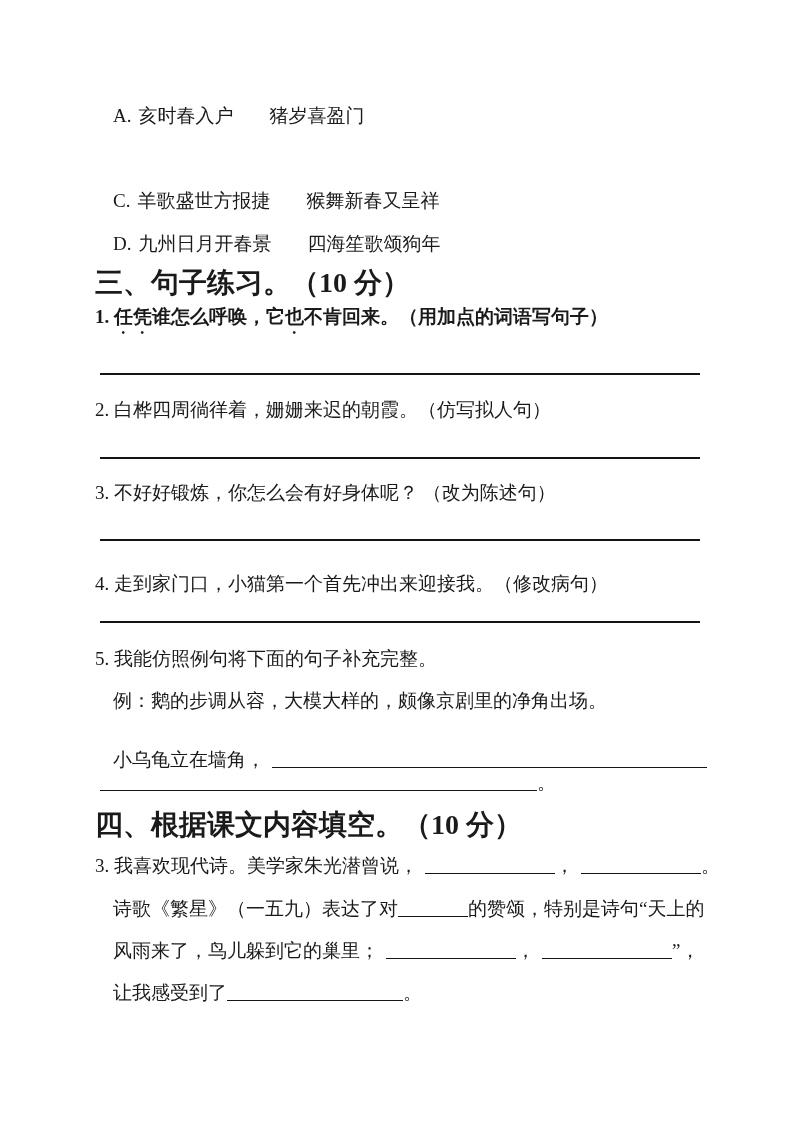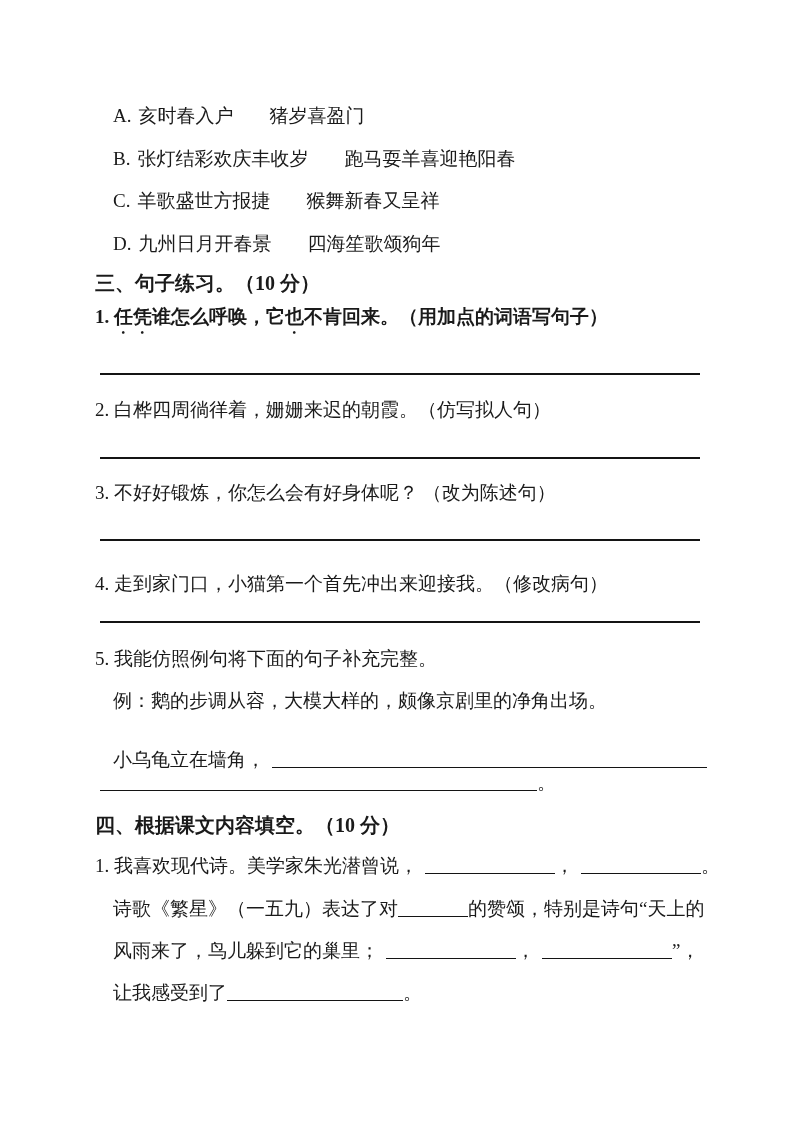"B. 张灯结彩欢庆丰收岁 跑马耍羊喜迎艳阳春" div.row { html: <div> <span>B.</span><span>张灯结彩欢庆丰收岁</span><span></span><span>跑马耍羊喜迎艳阳春</span> </div> -> none }
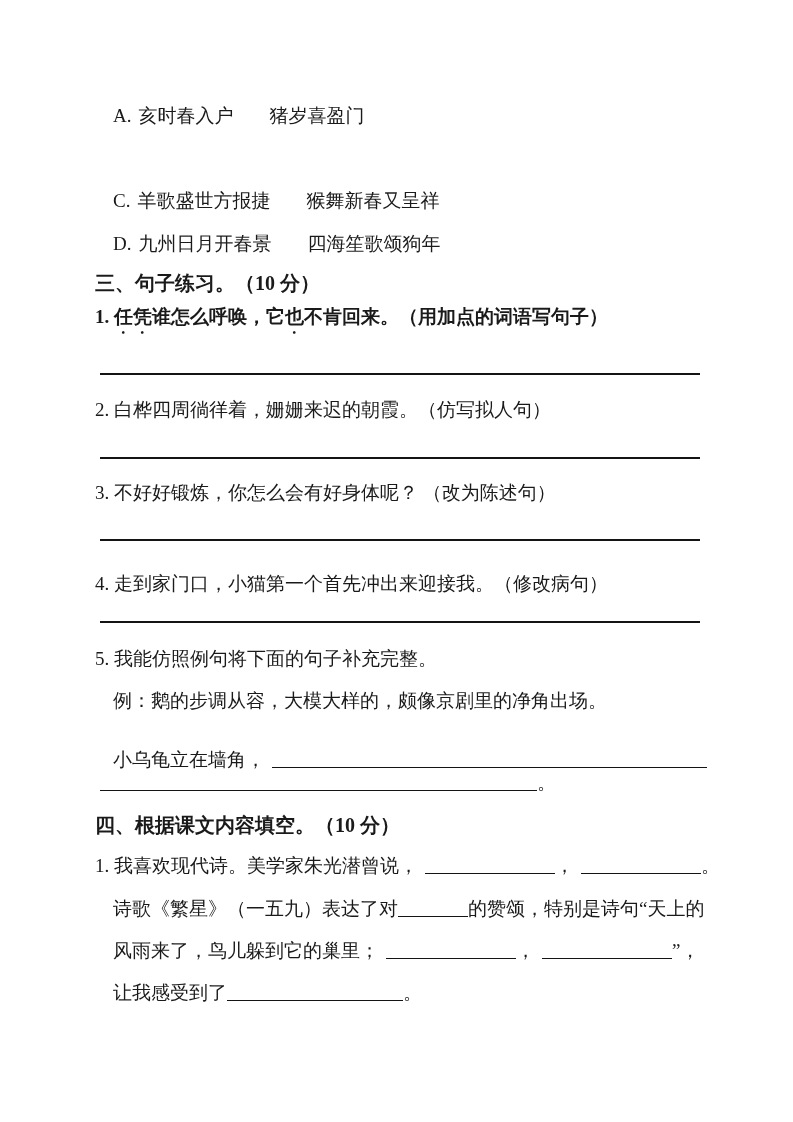"三、句子练习。（10 分）" .heading { font-size: 20px -> 28px }
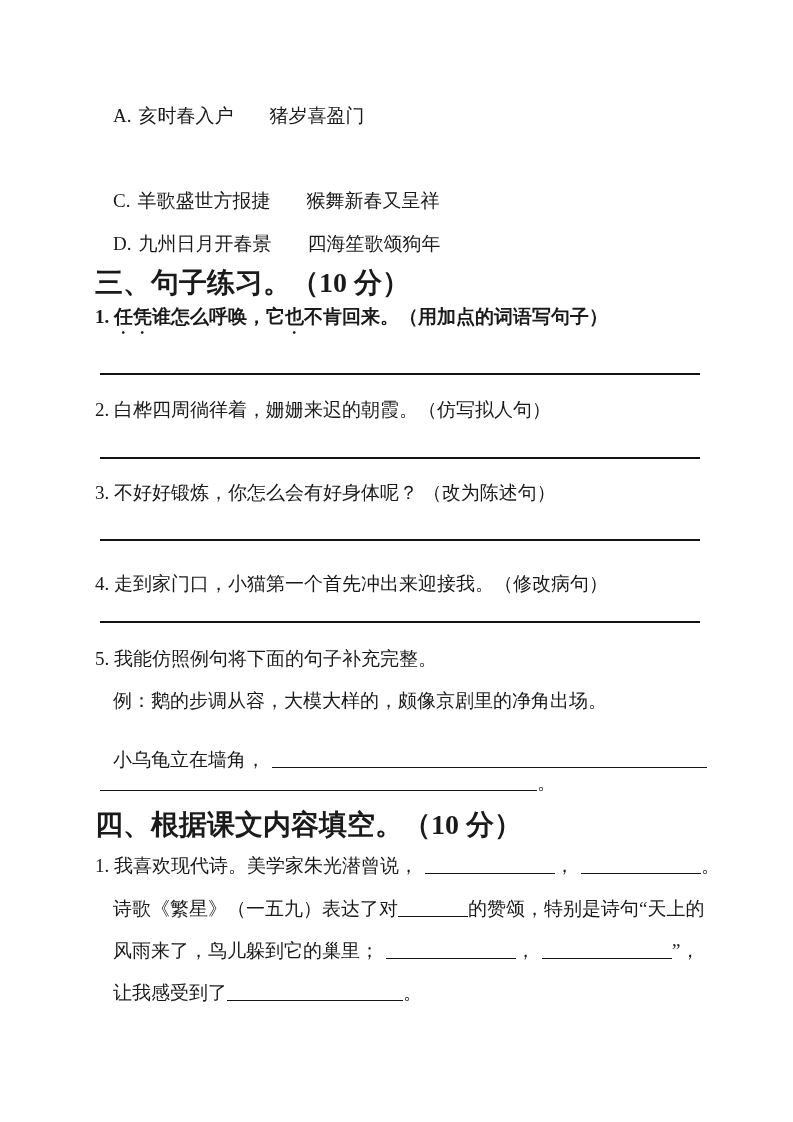"1. 我喜欢现代诗。美学家朱光潜曾说，" span { text: 1 -> 3 }
